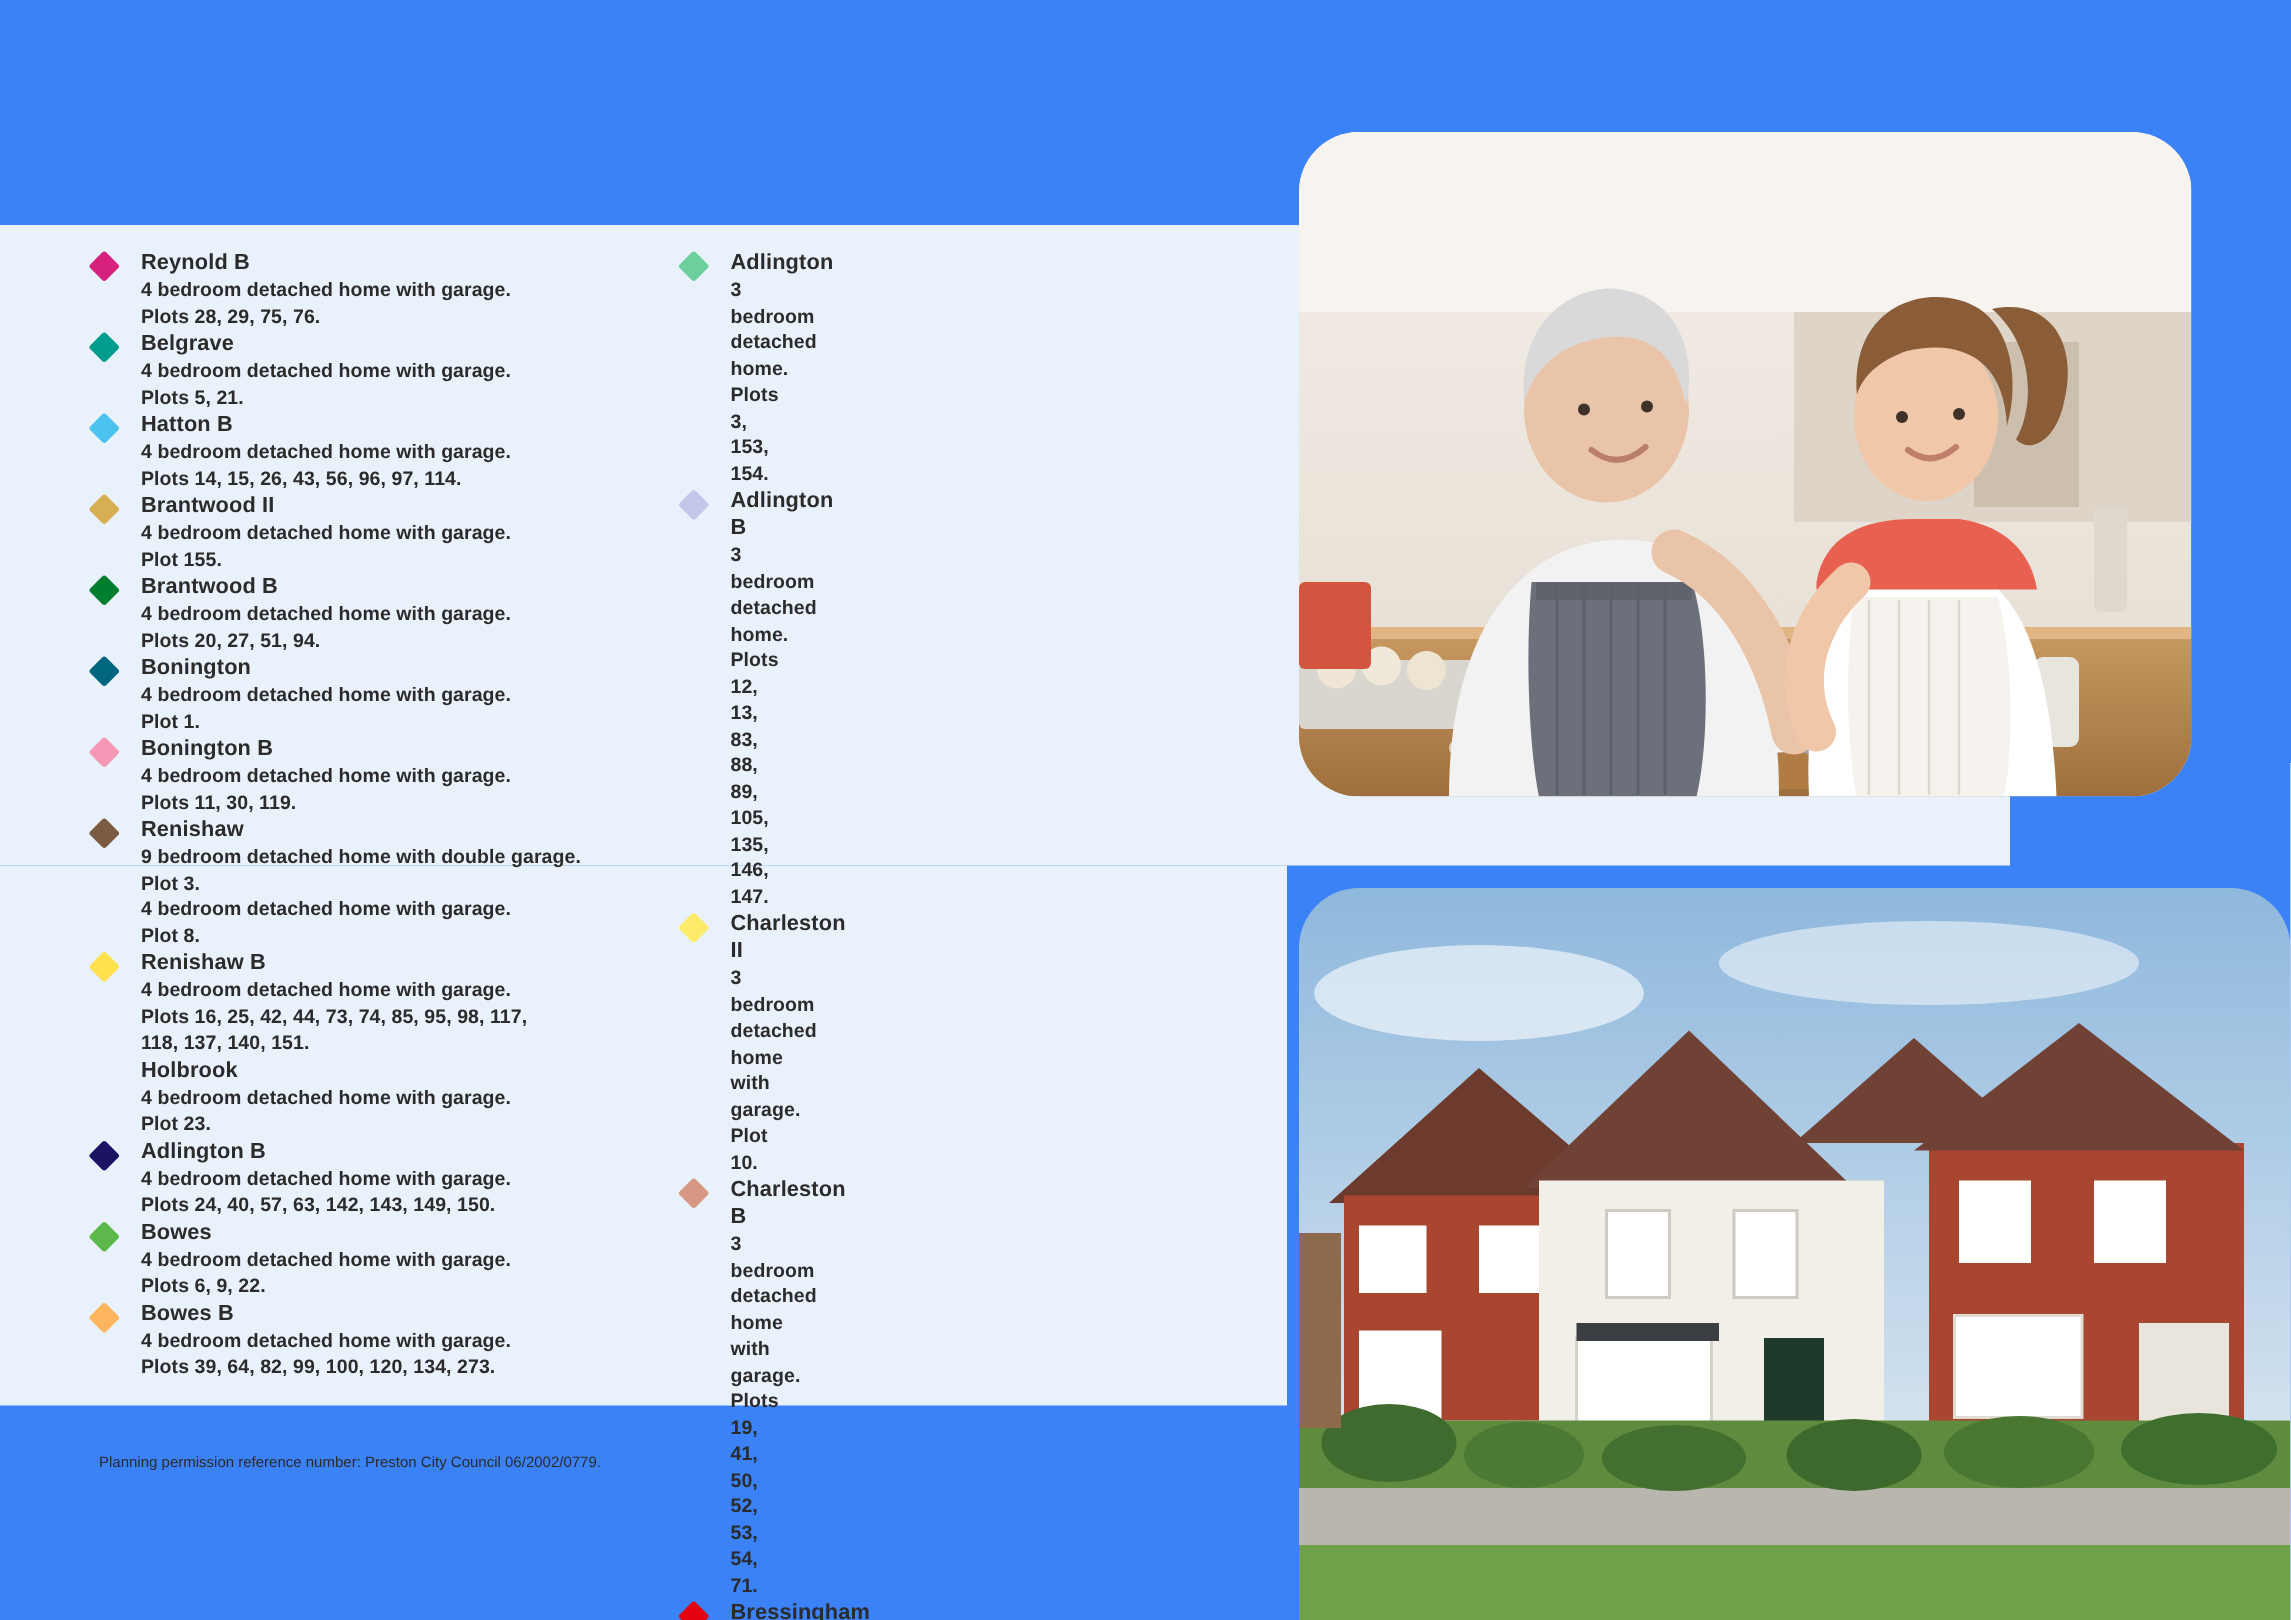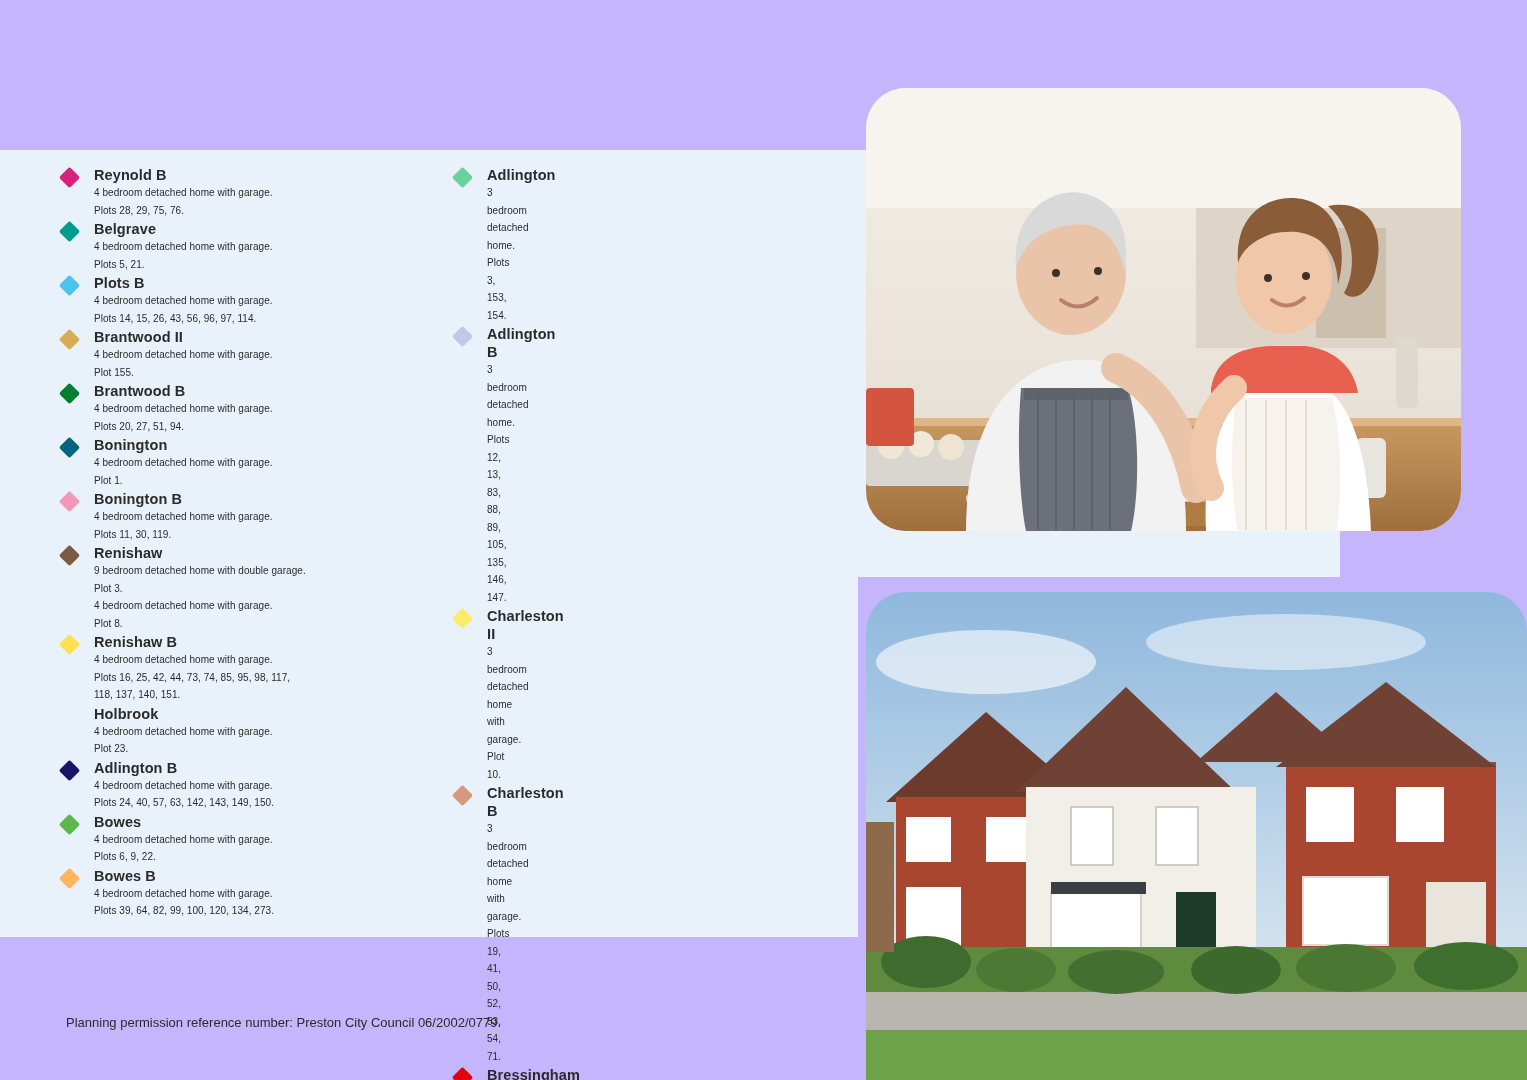"Reynold B" #page { background: #c4b5fd -> #3b82f6 }
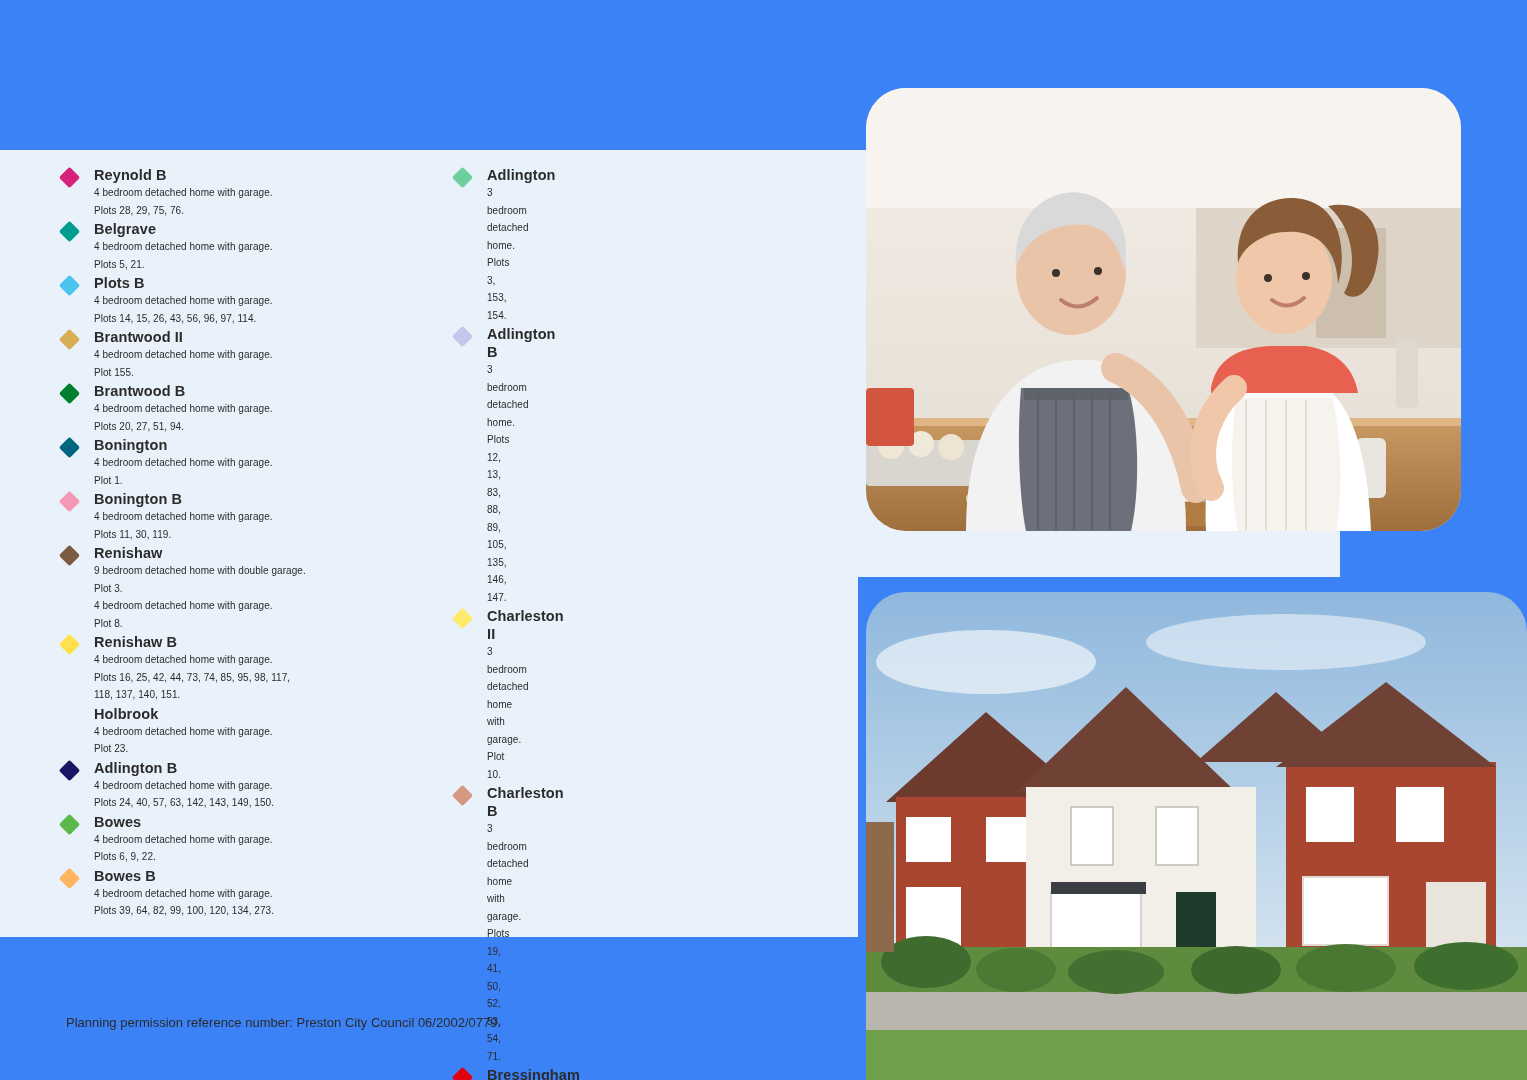"4 bedroom detached home with" .line { font-size: 10px -> 13px; font-weight: none -> bold }
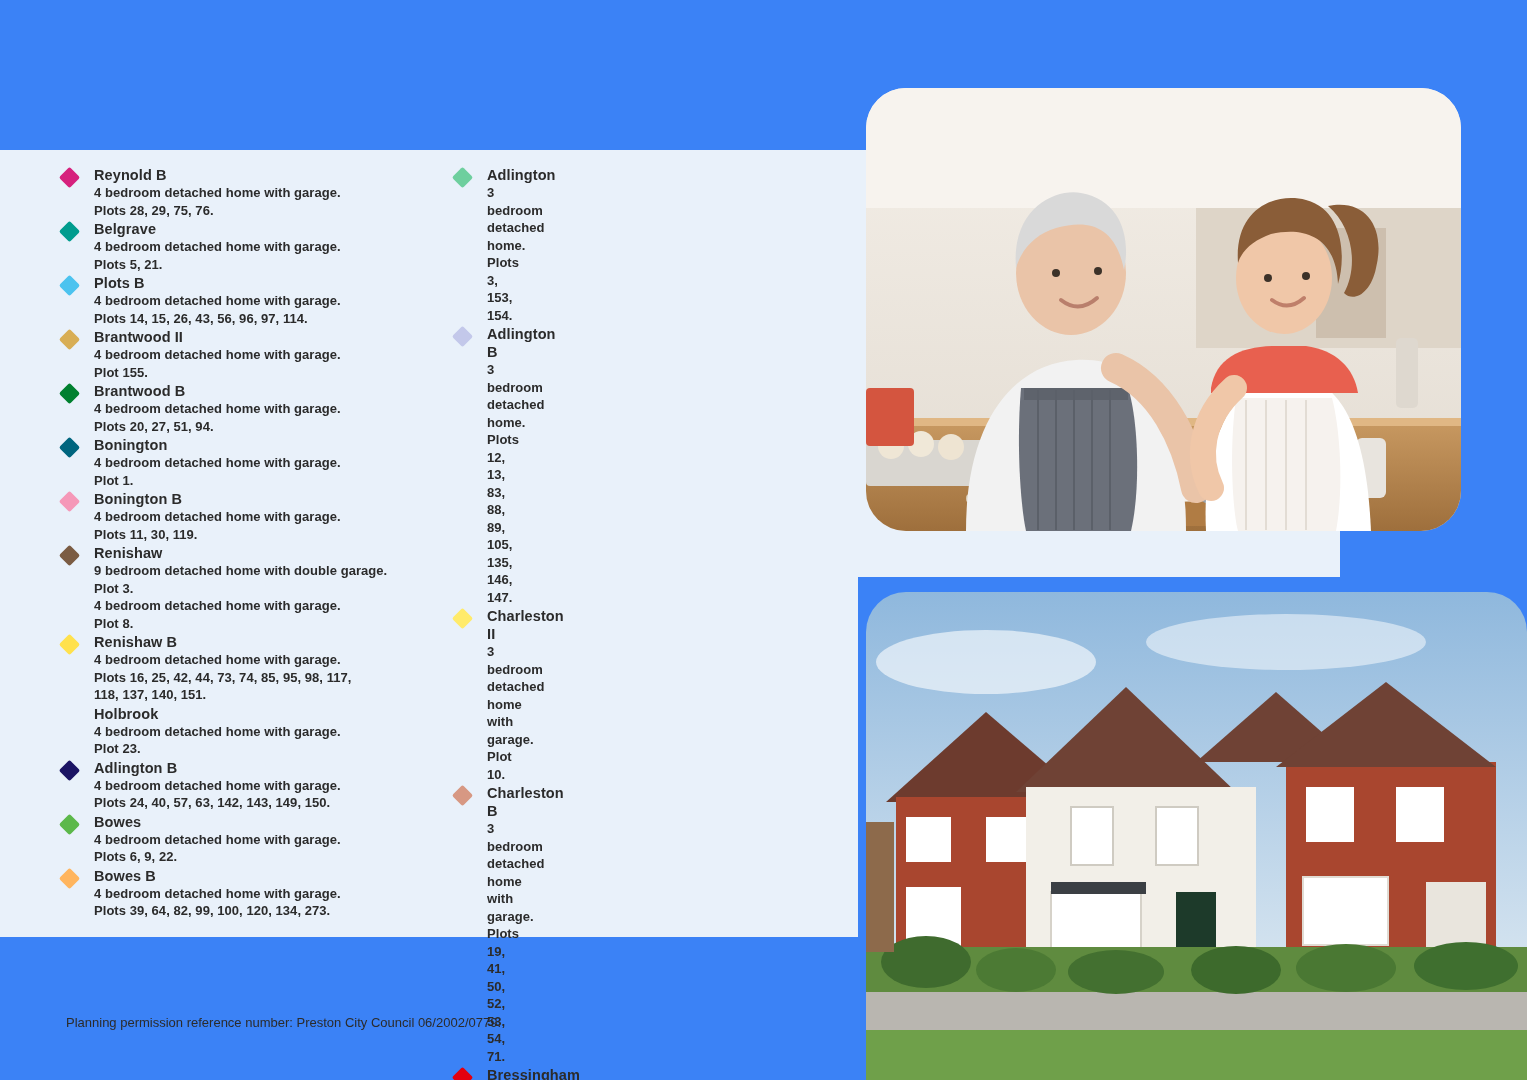"Plots B" div.name { text: Plots -> Hatton }
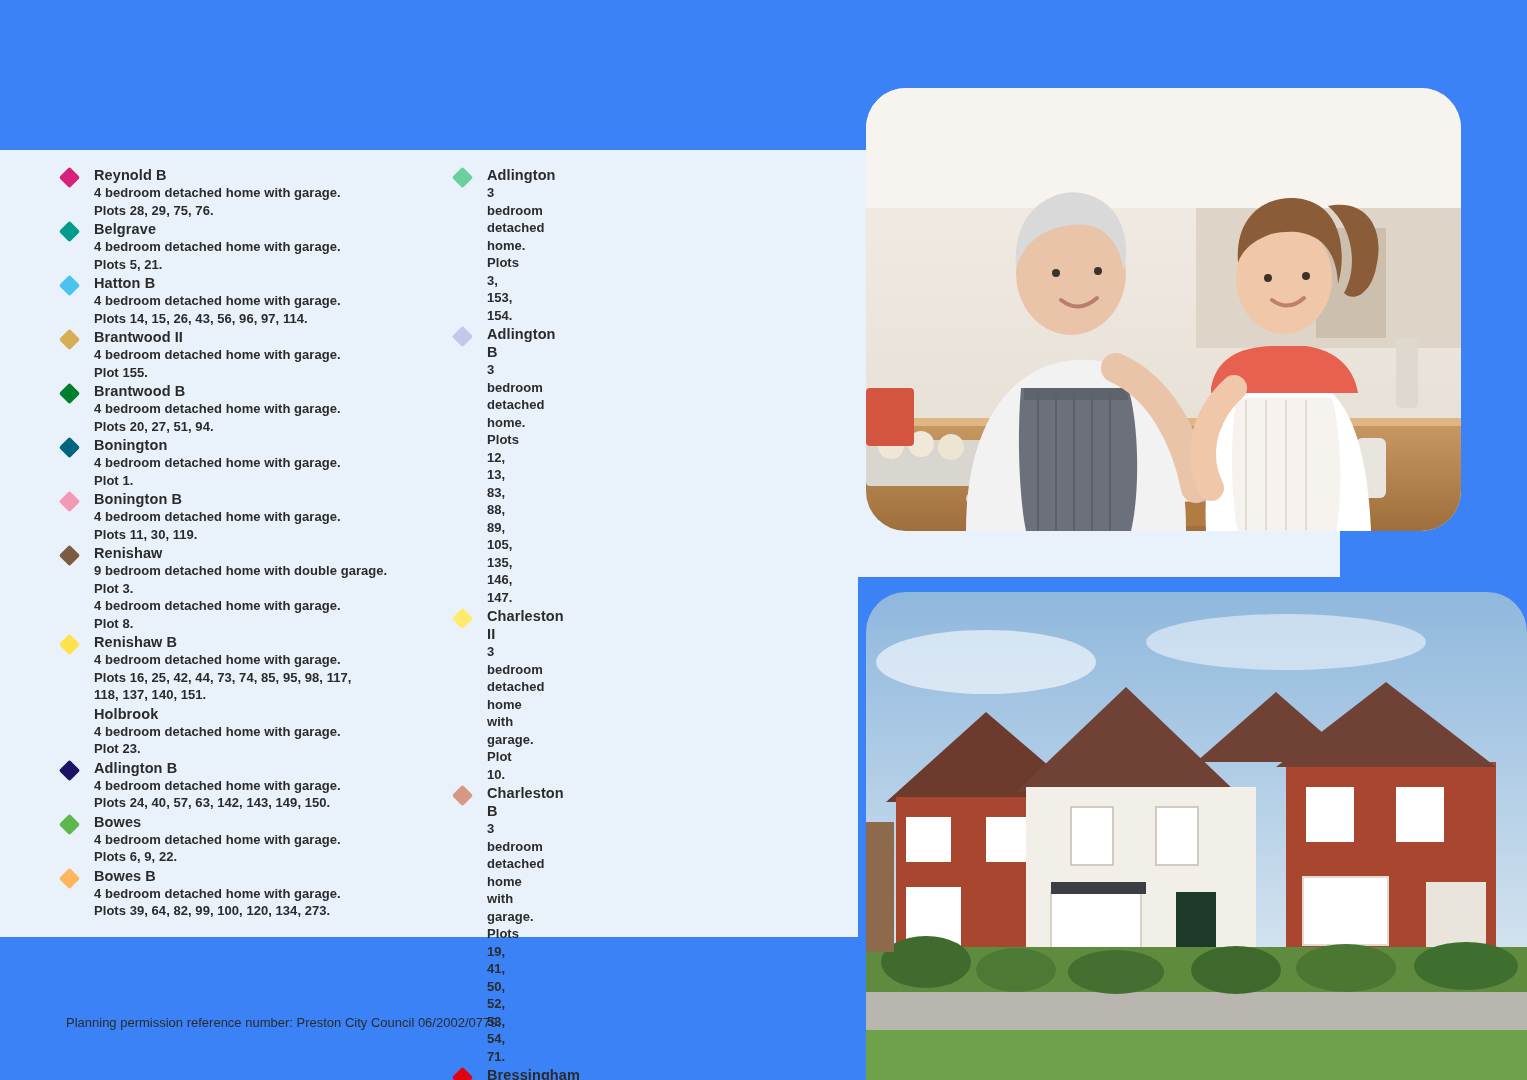"Planning permission reference number:" .footer { font-size: 13px -> 10px; margin-top: 45px -> none }
